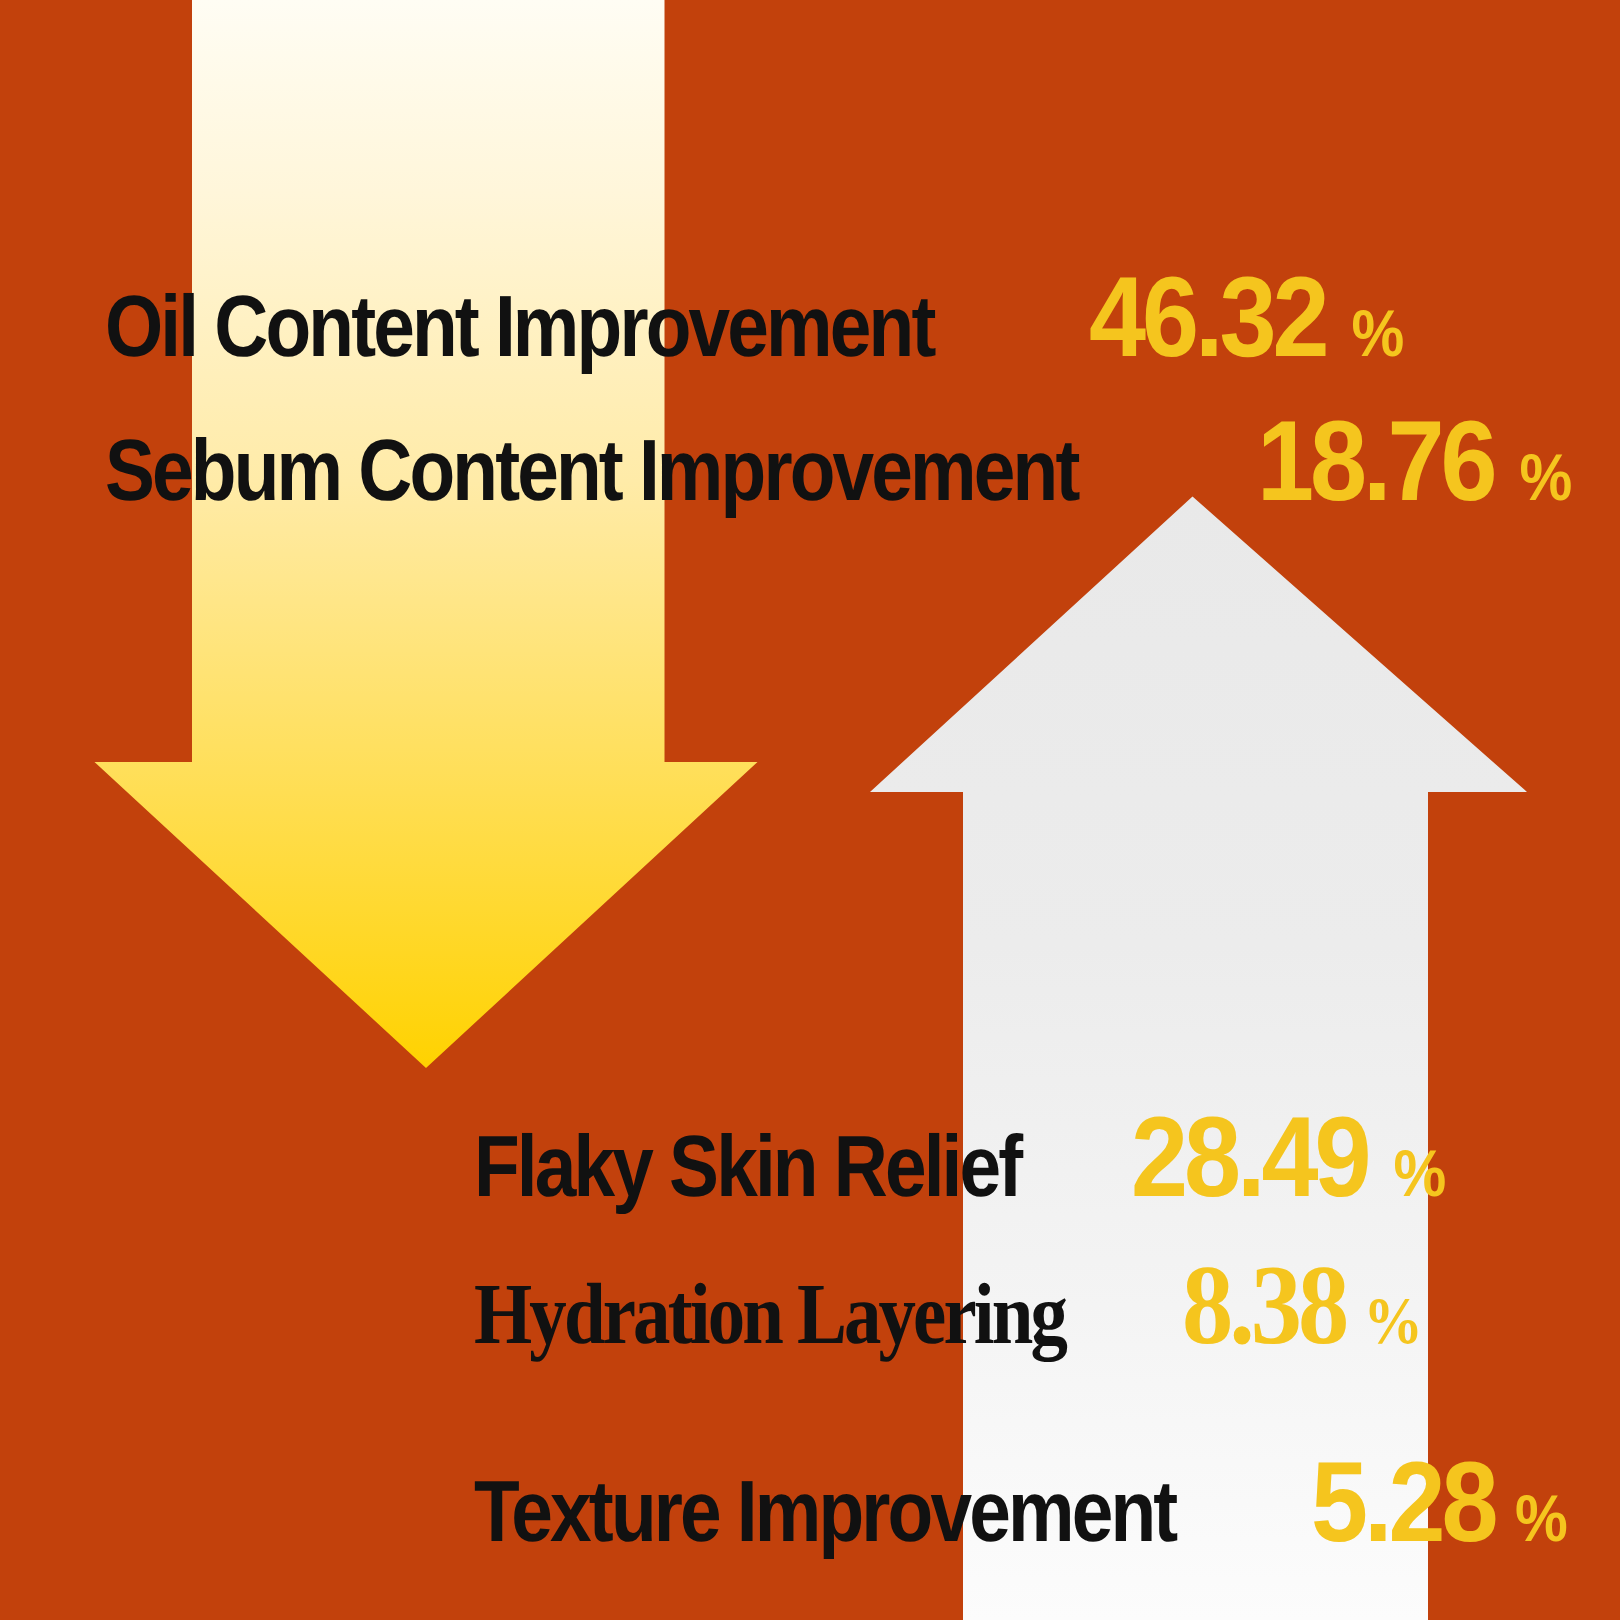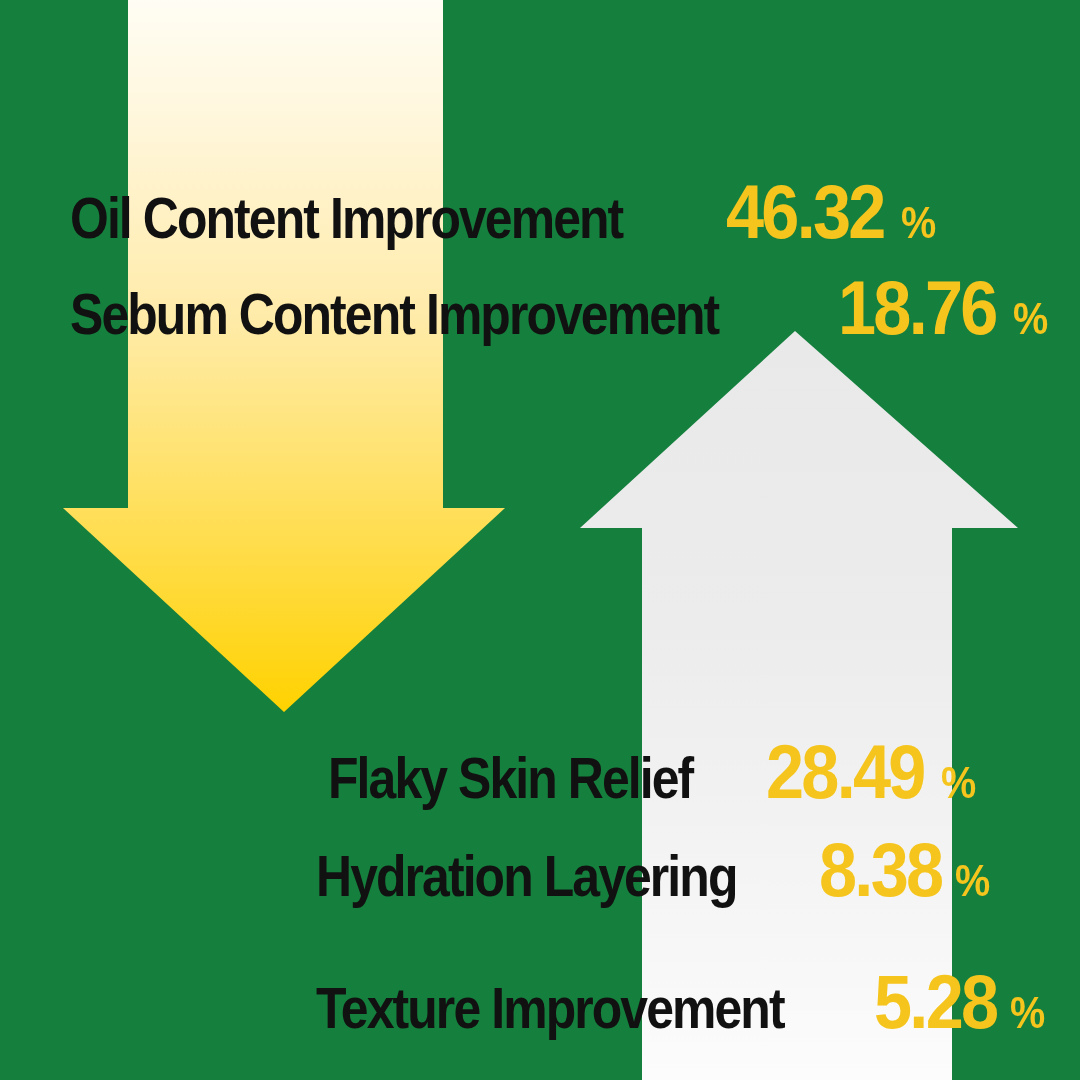"Oil Content Improvement" #canvas { background: #15803d -> #c2410c }
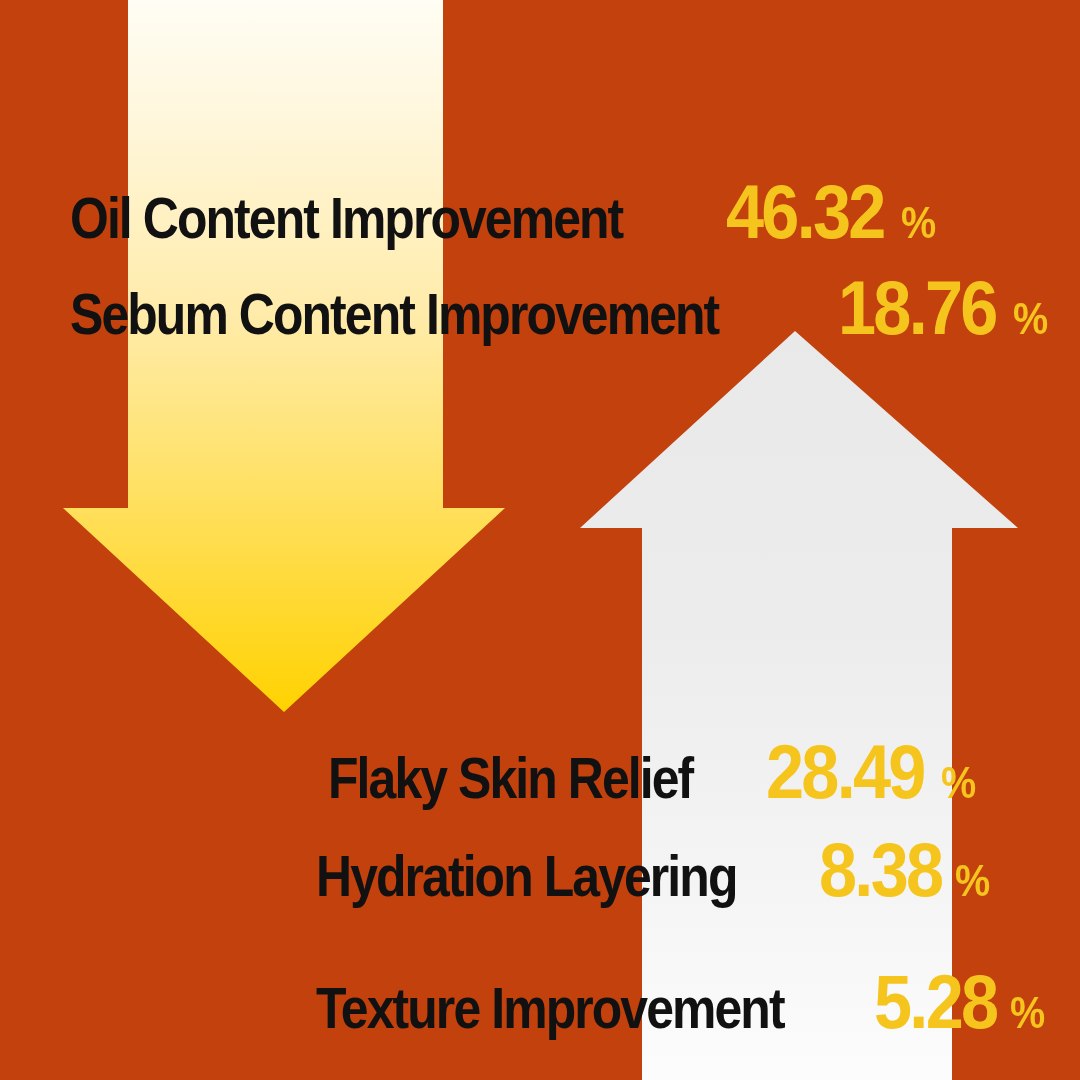"Flaky Skin Relief" #row-2 { left: 328px -> 316px }
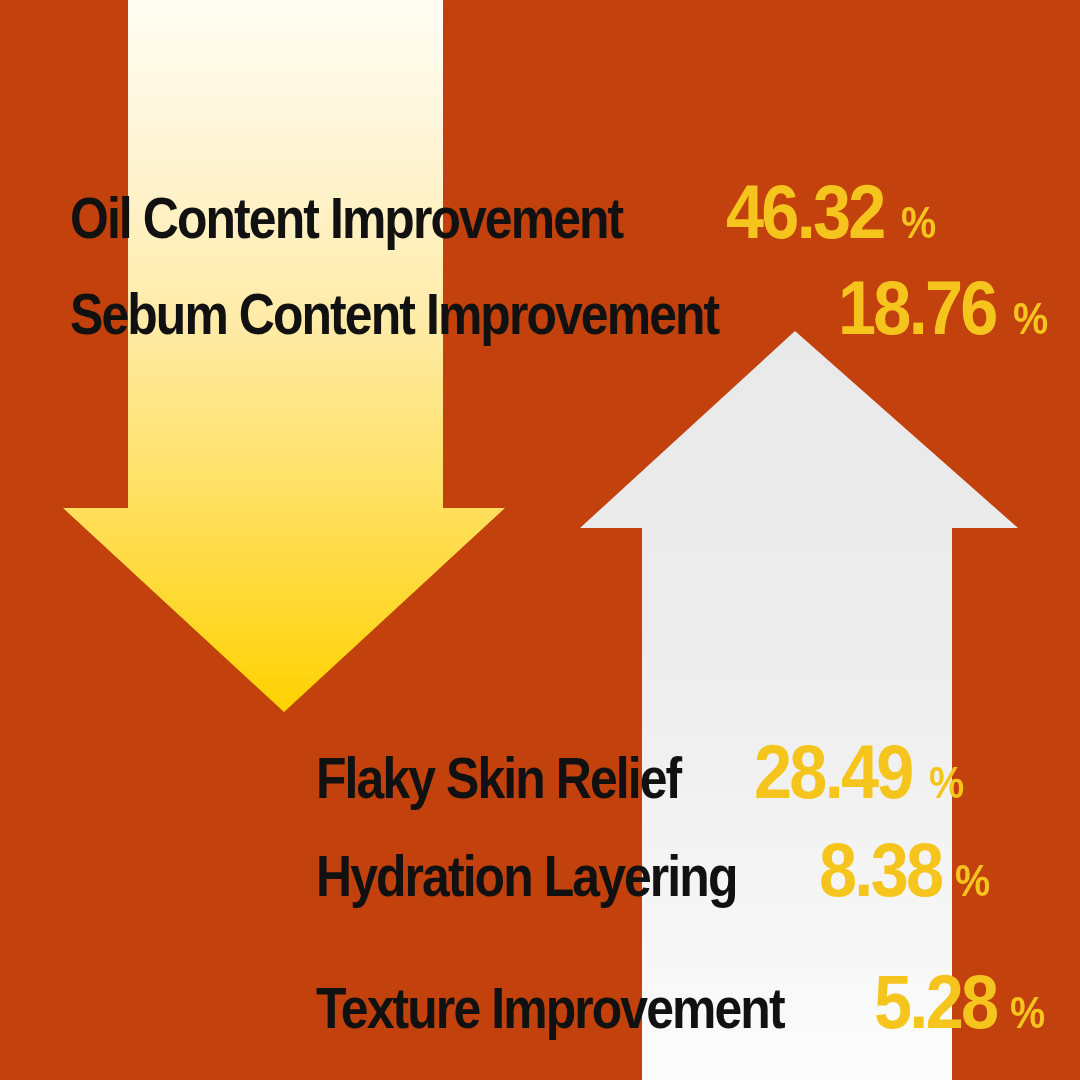"Hydration Layering" #row-3 { font-family: none -> Liberation Serif, serif }
